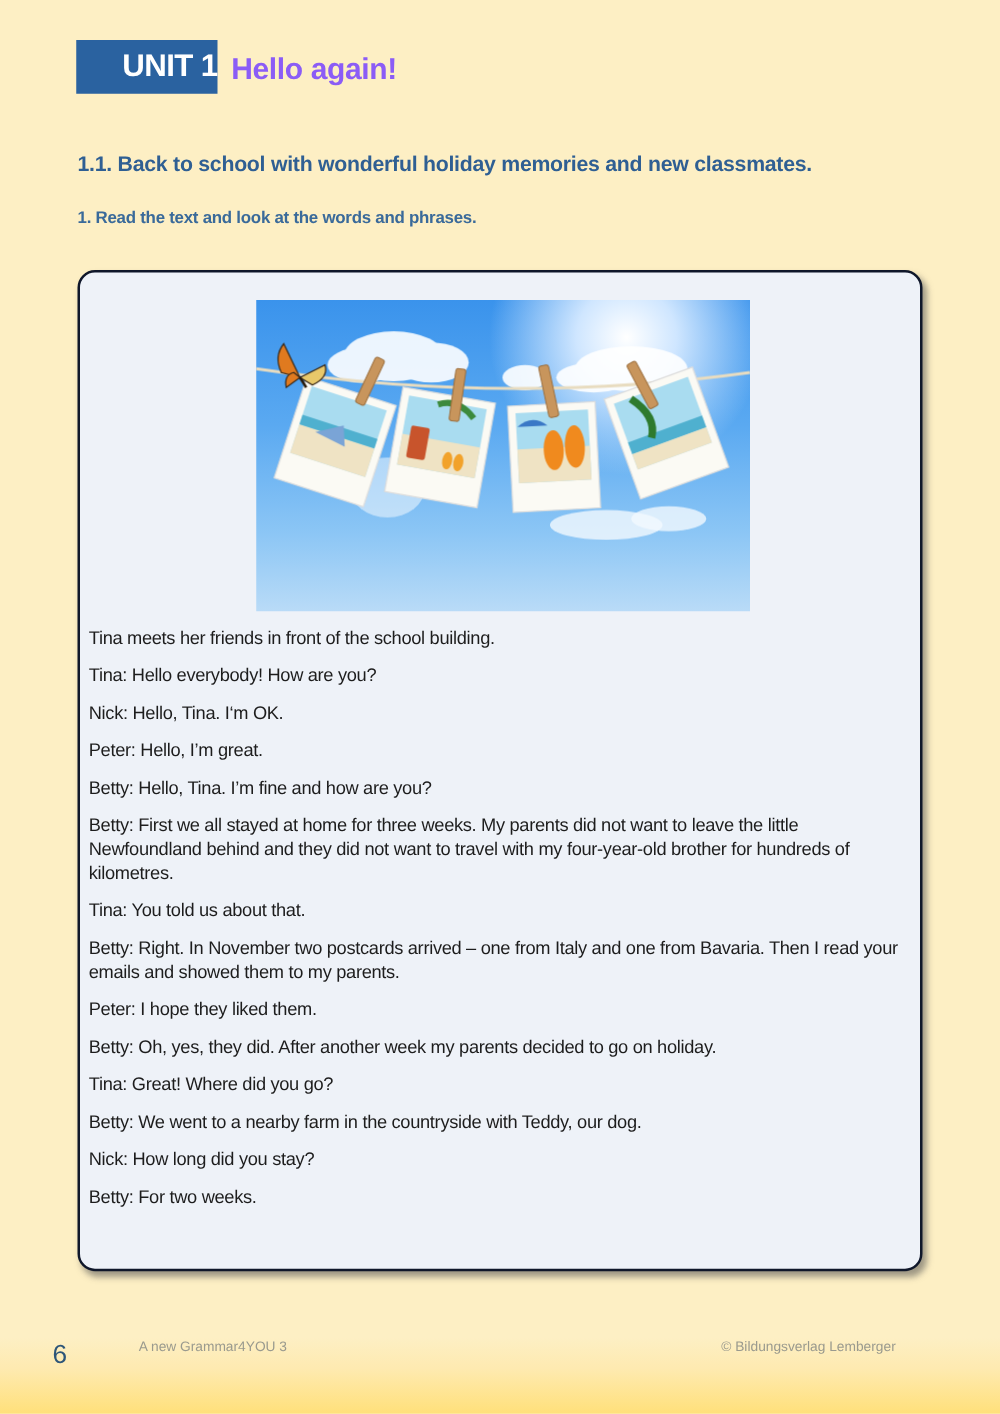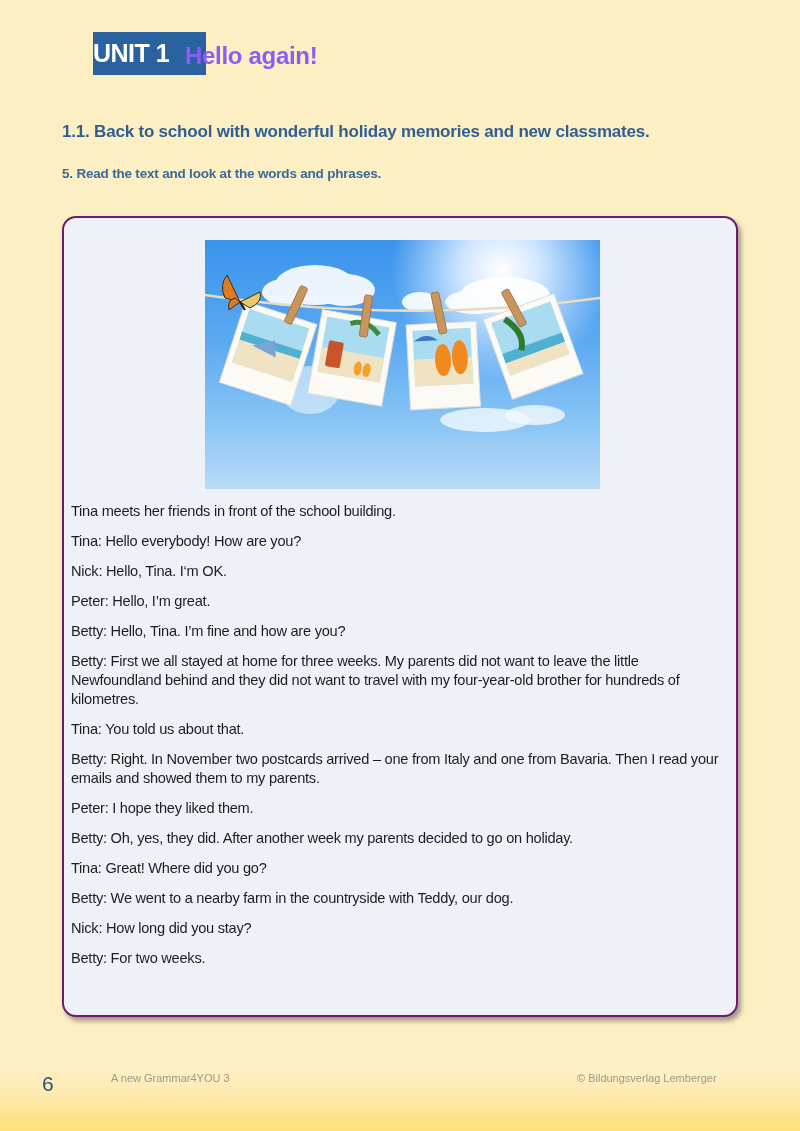"UNIT 1" .unit-badge { margin-left: 32px -> none; text-align: left -> right }
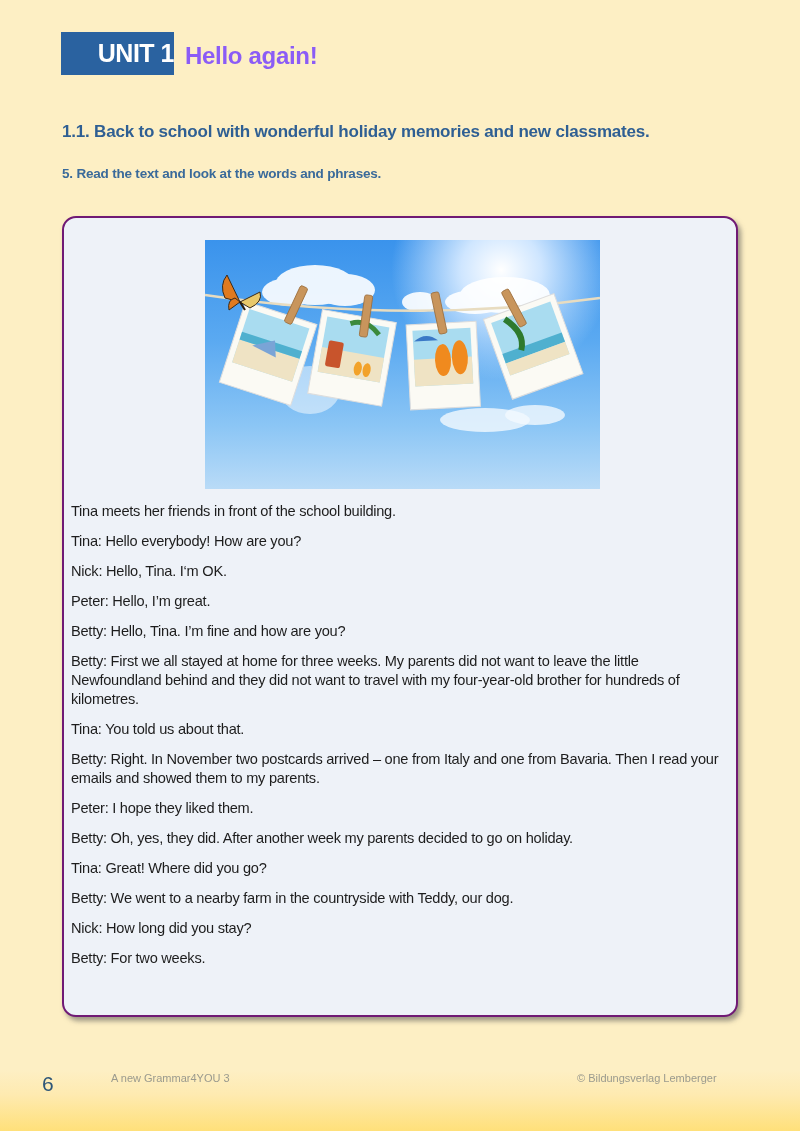"5. Read the text and" div.exercise-instruction { text: 5 -> 1 }
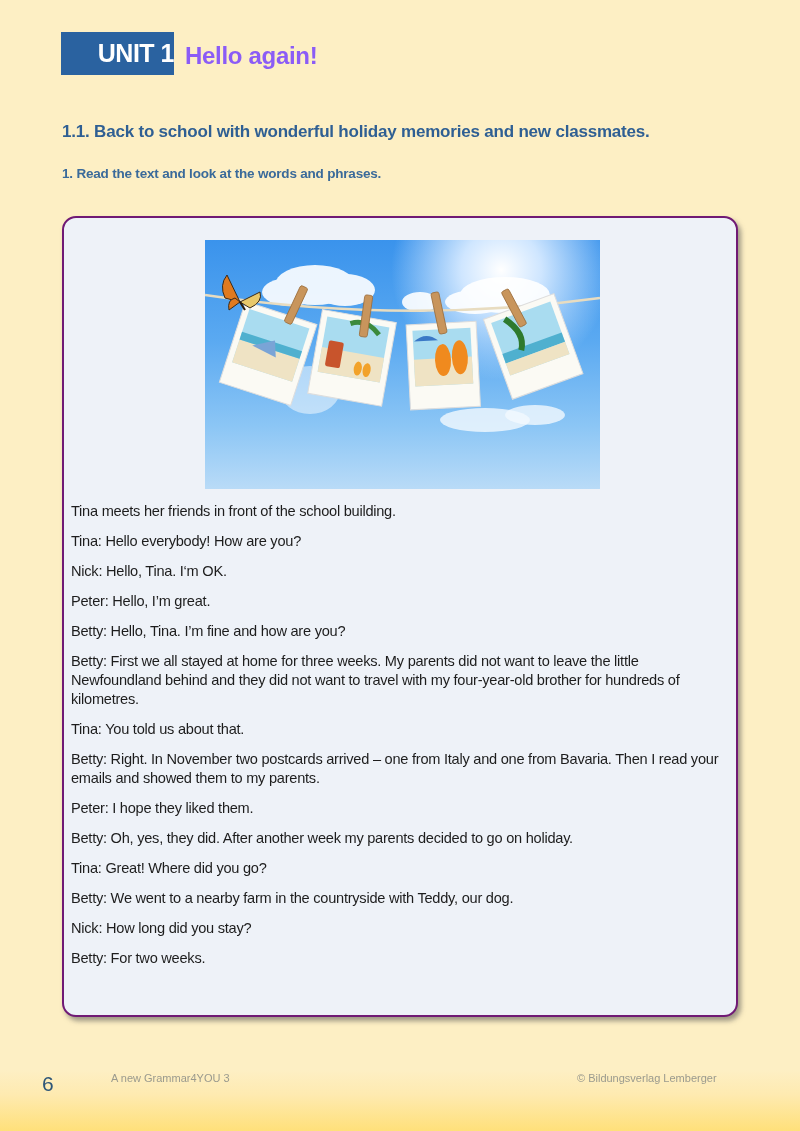"Tina meets her friends in" .reading-box { border: 2px solid #701a75 -> 2px solid #0f172a }
